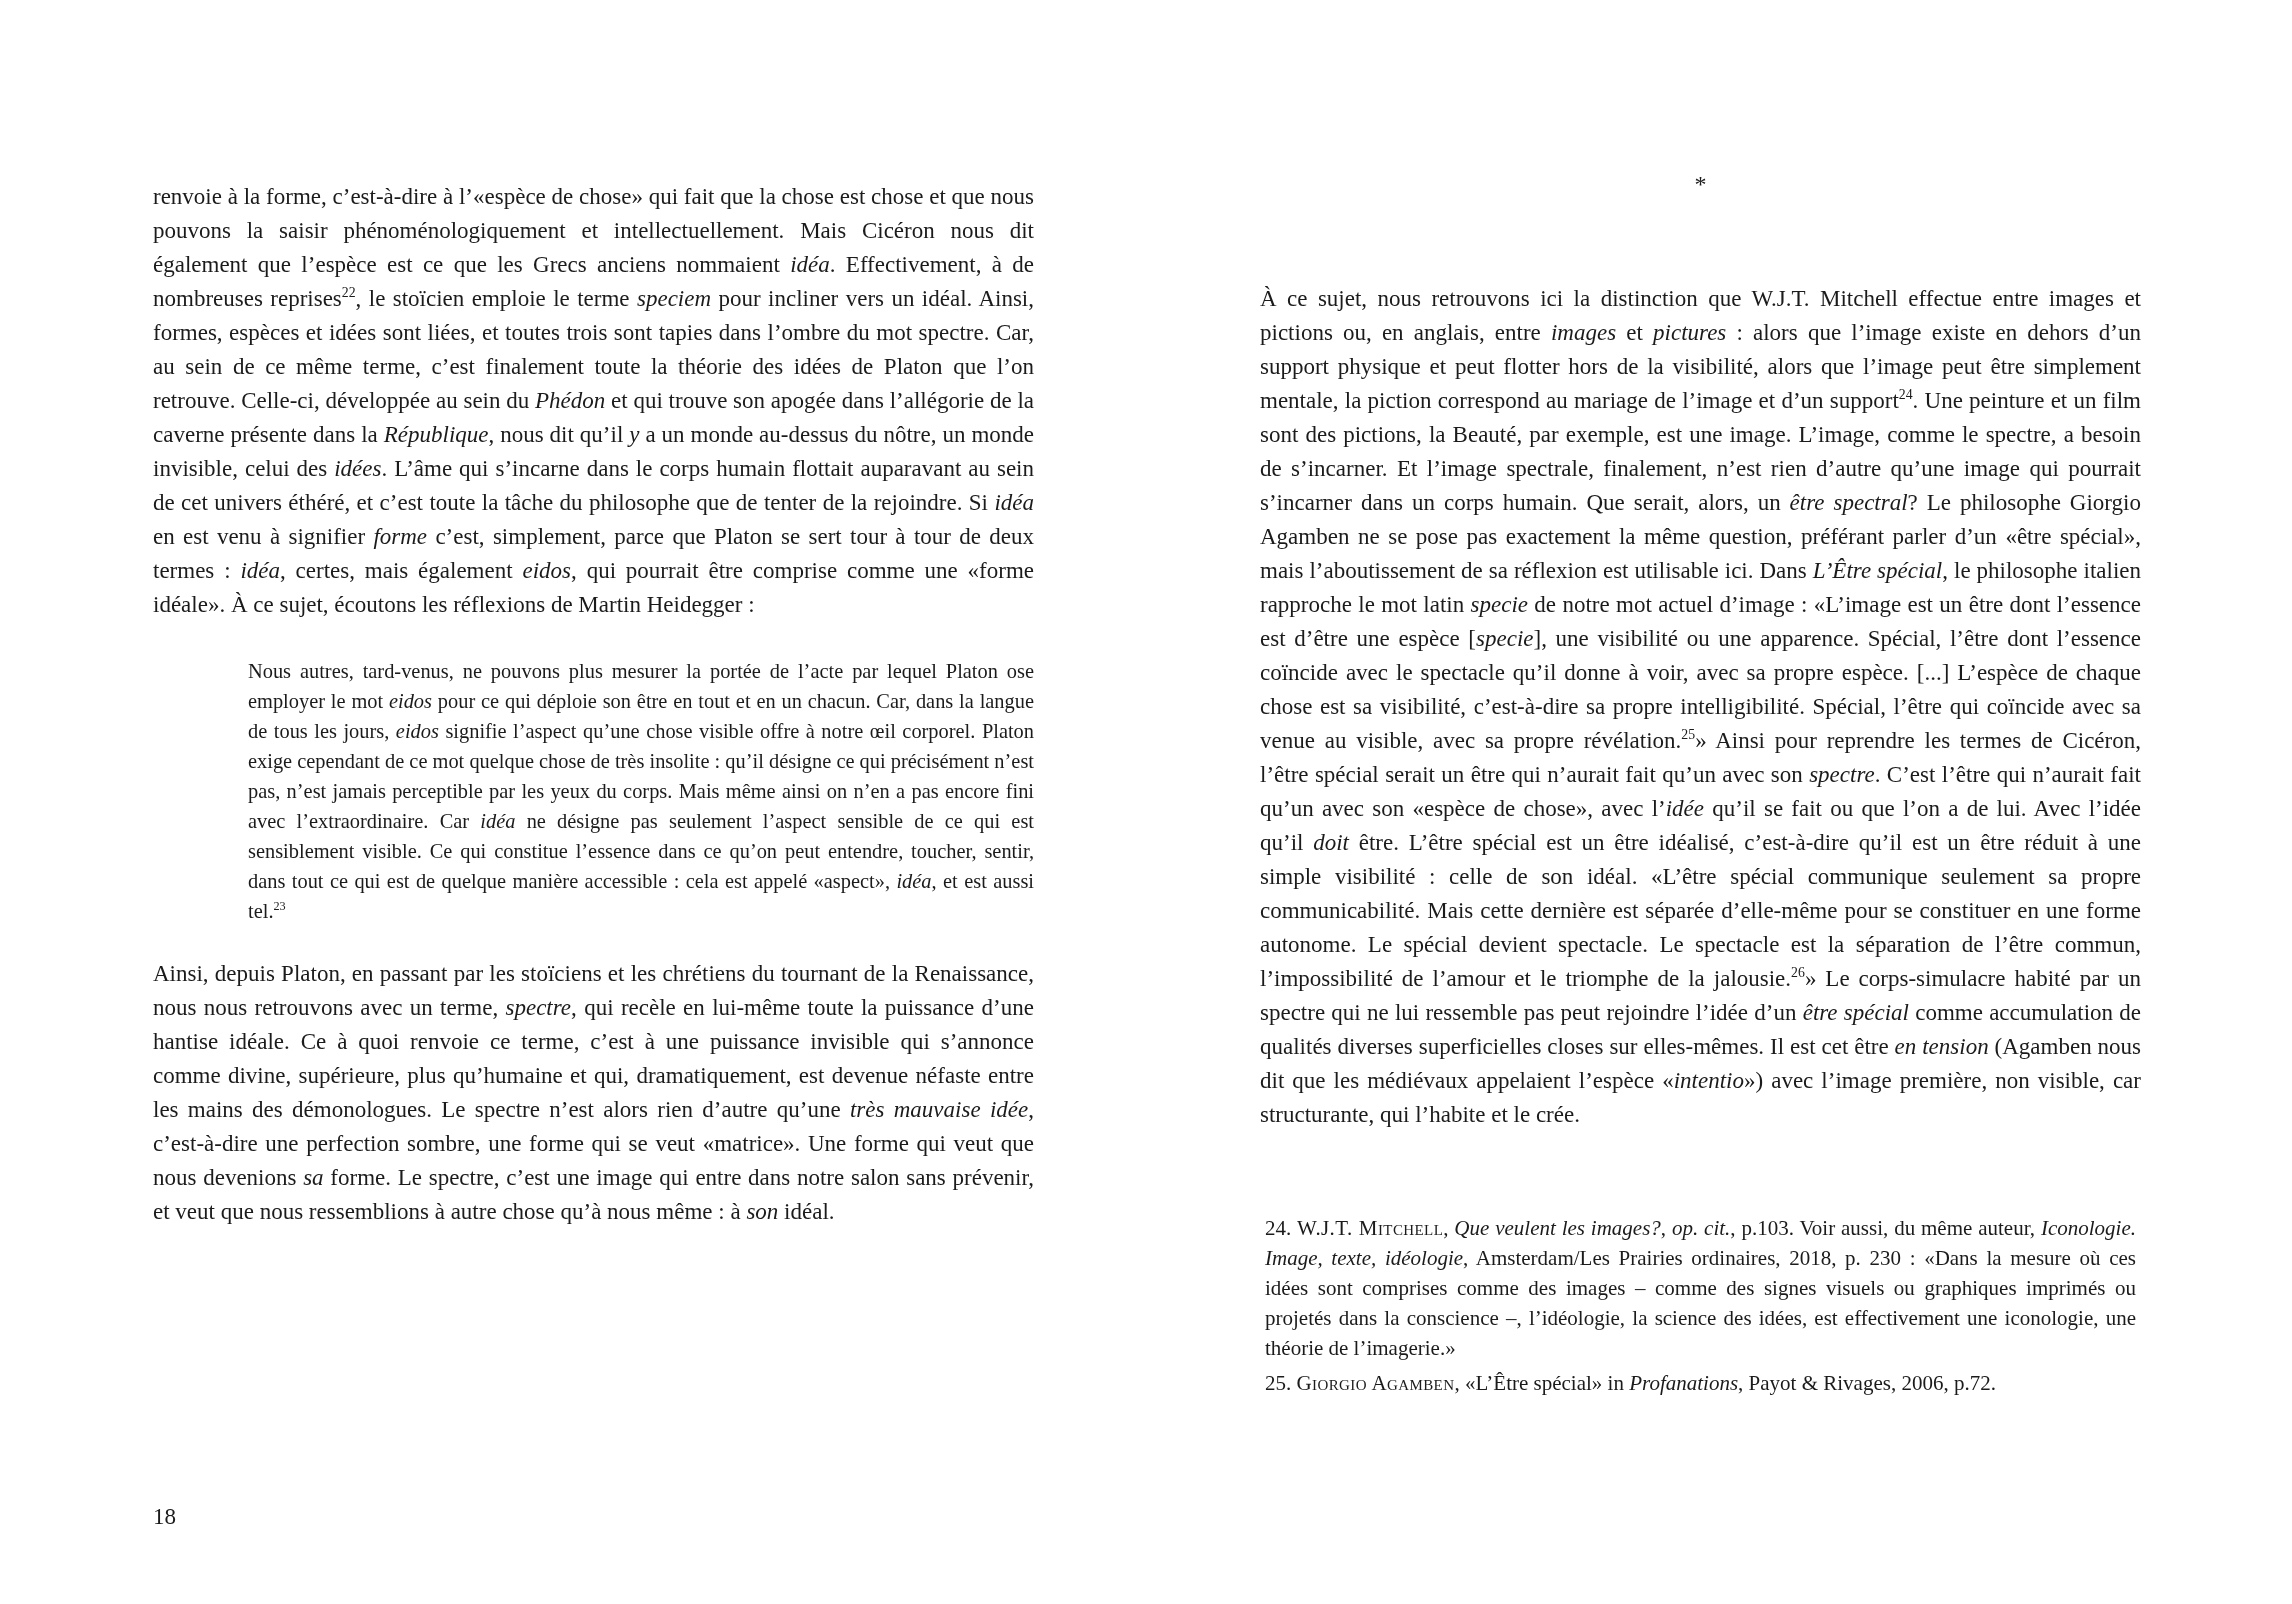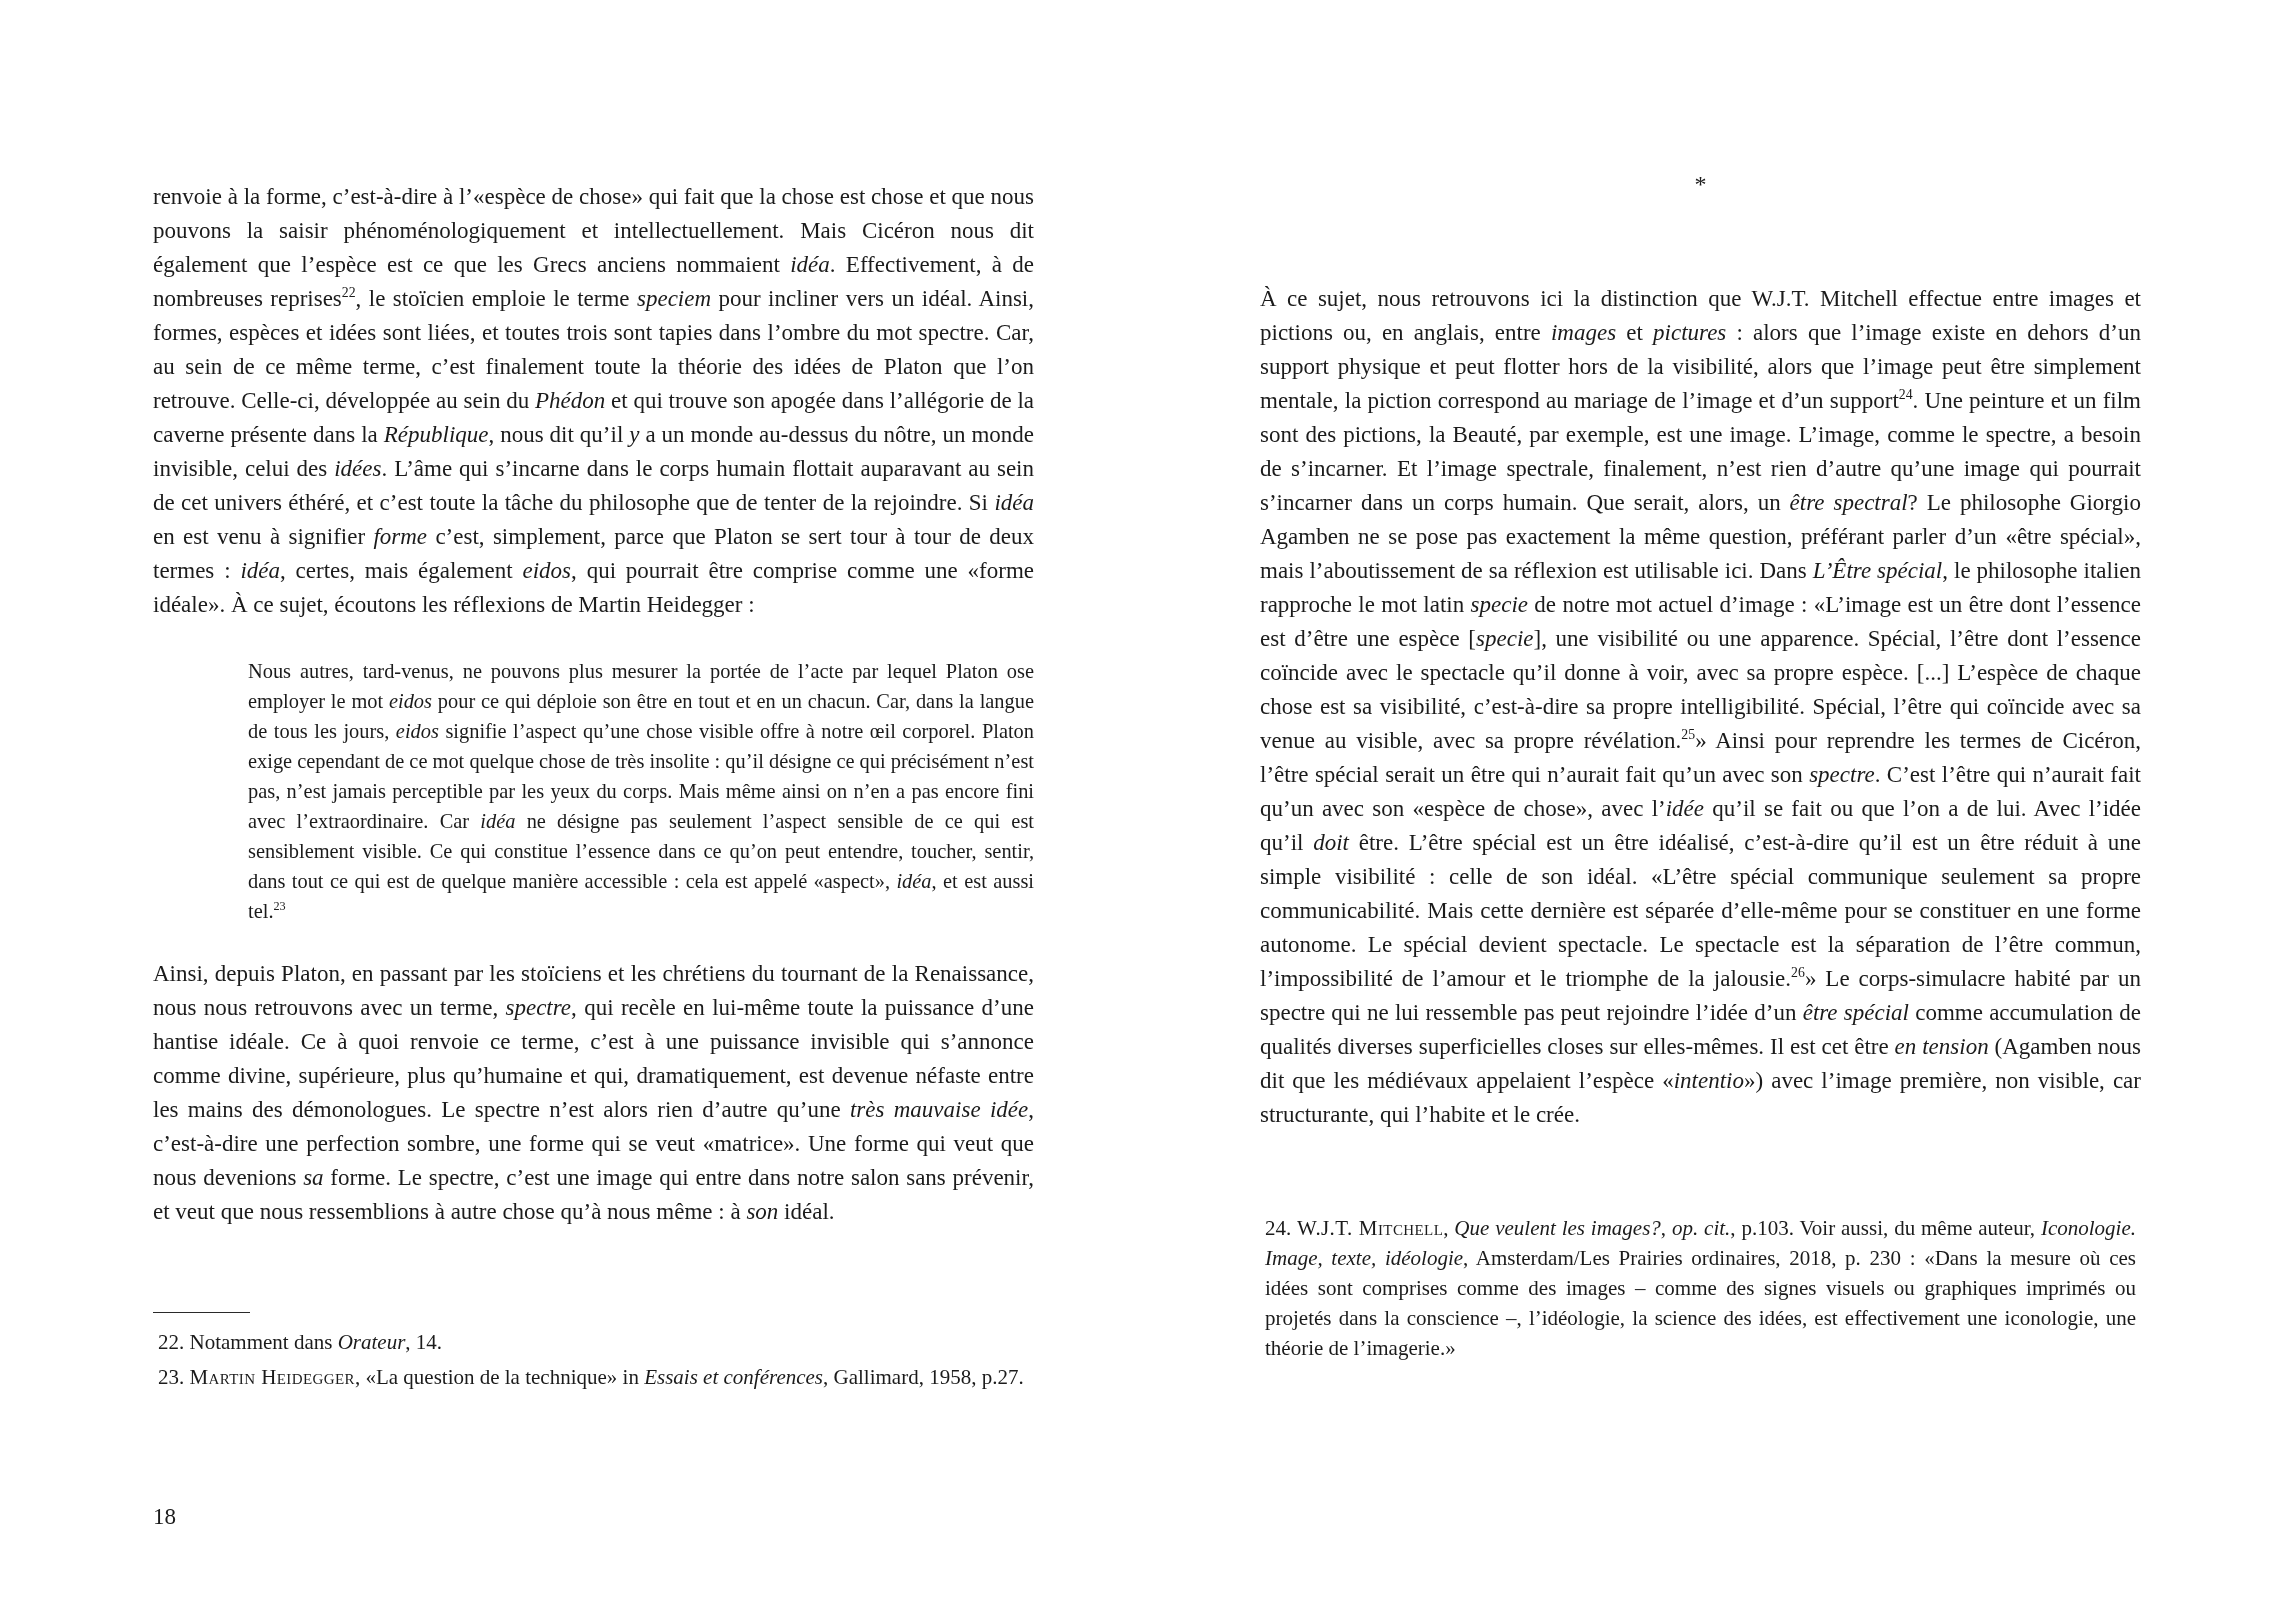"22. Notamment dans Orateur, 14." div.footnotes { html: <div> <div></div> <p>22. Notamment dans <span>Orateur</span>, 14.</p> <p>23. <span>Martin Heidegger</span>, «La question de la technique» in <span>Essais et conférences</span>, Gallimard, 1958, p.27.</p> </div> -> none }
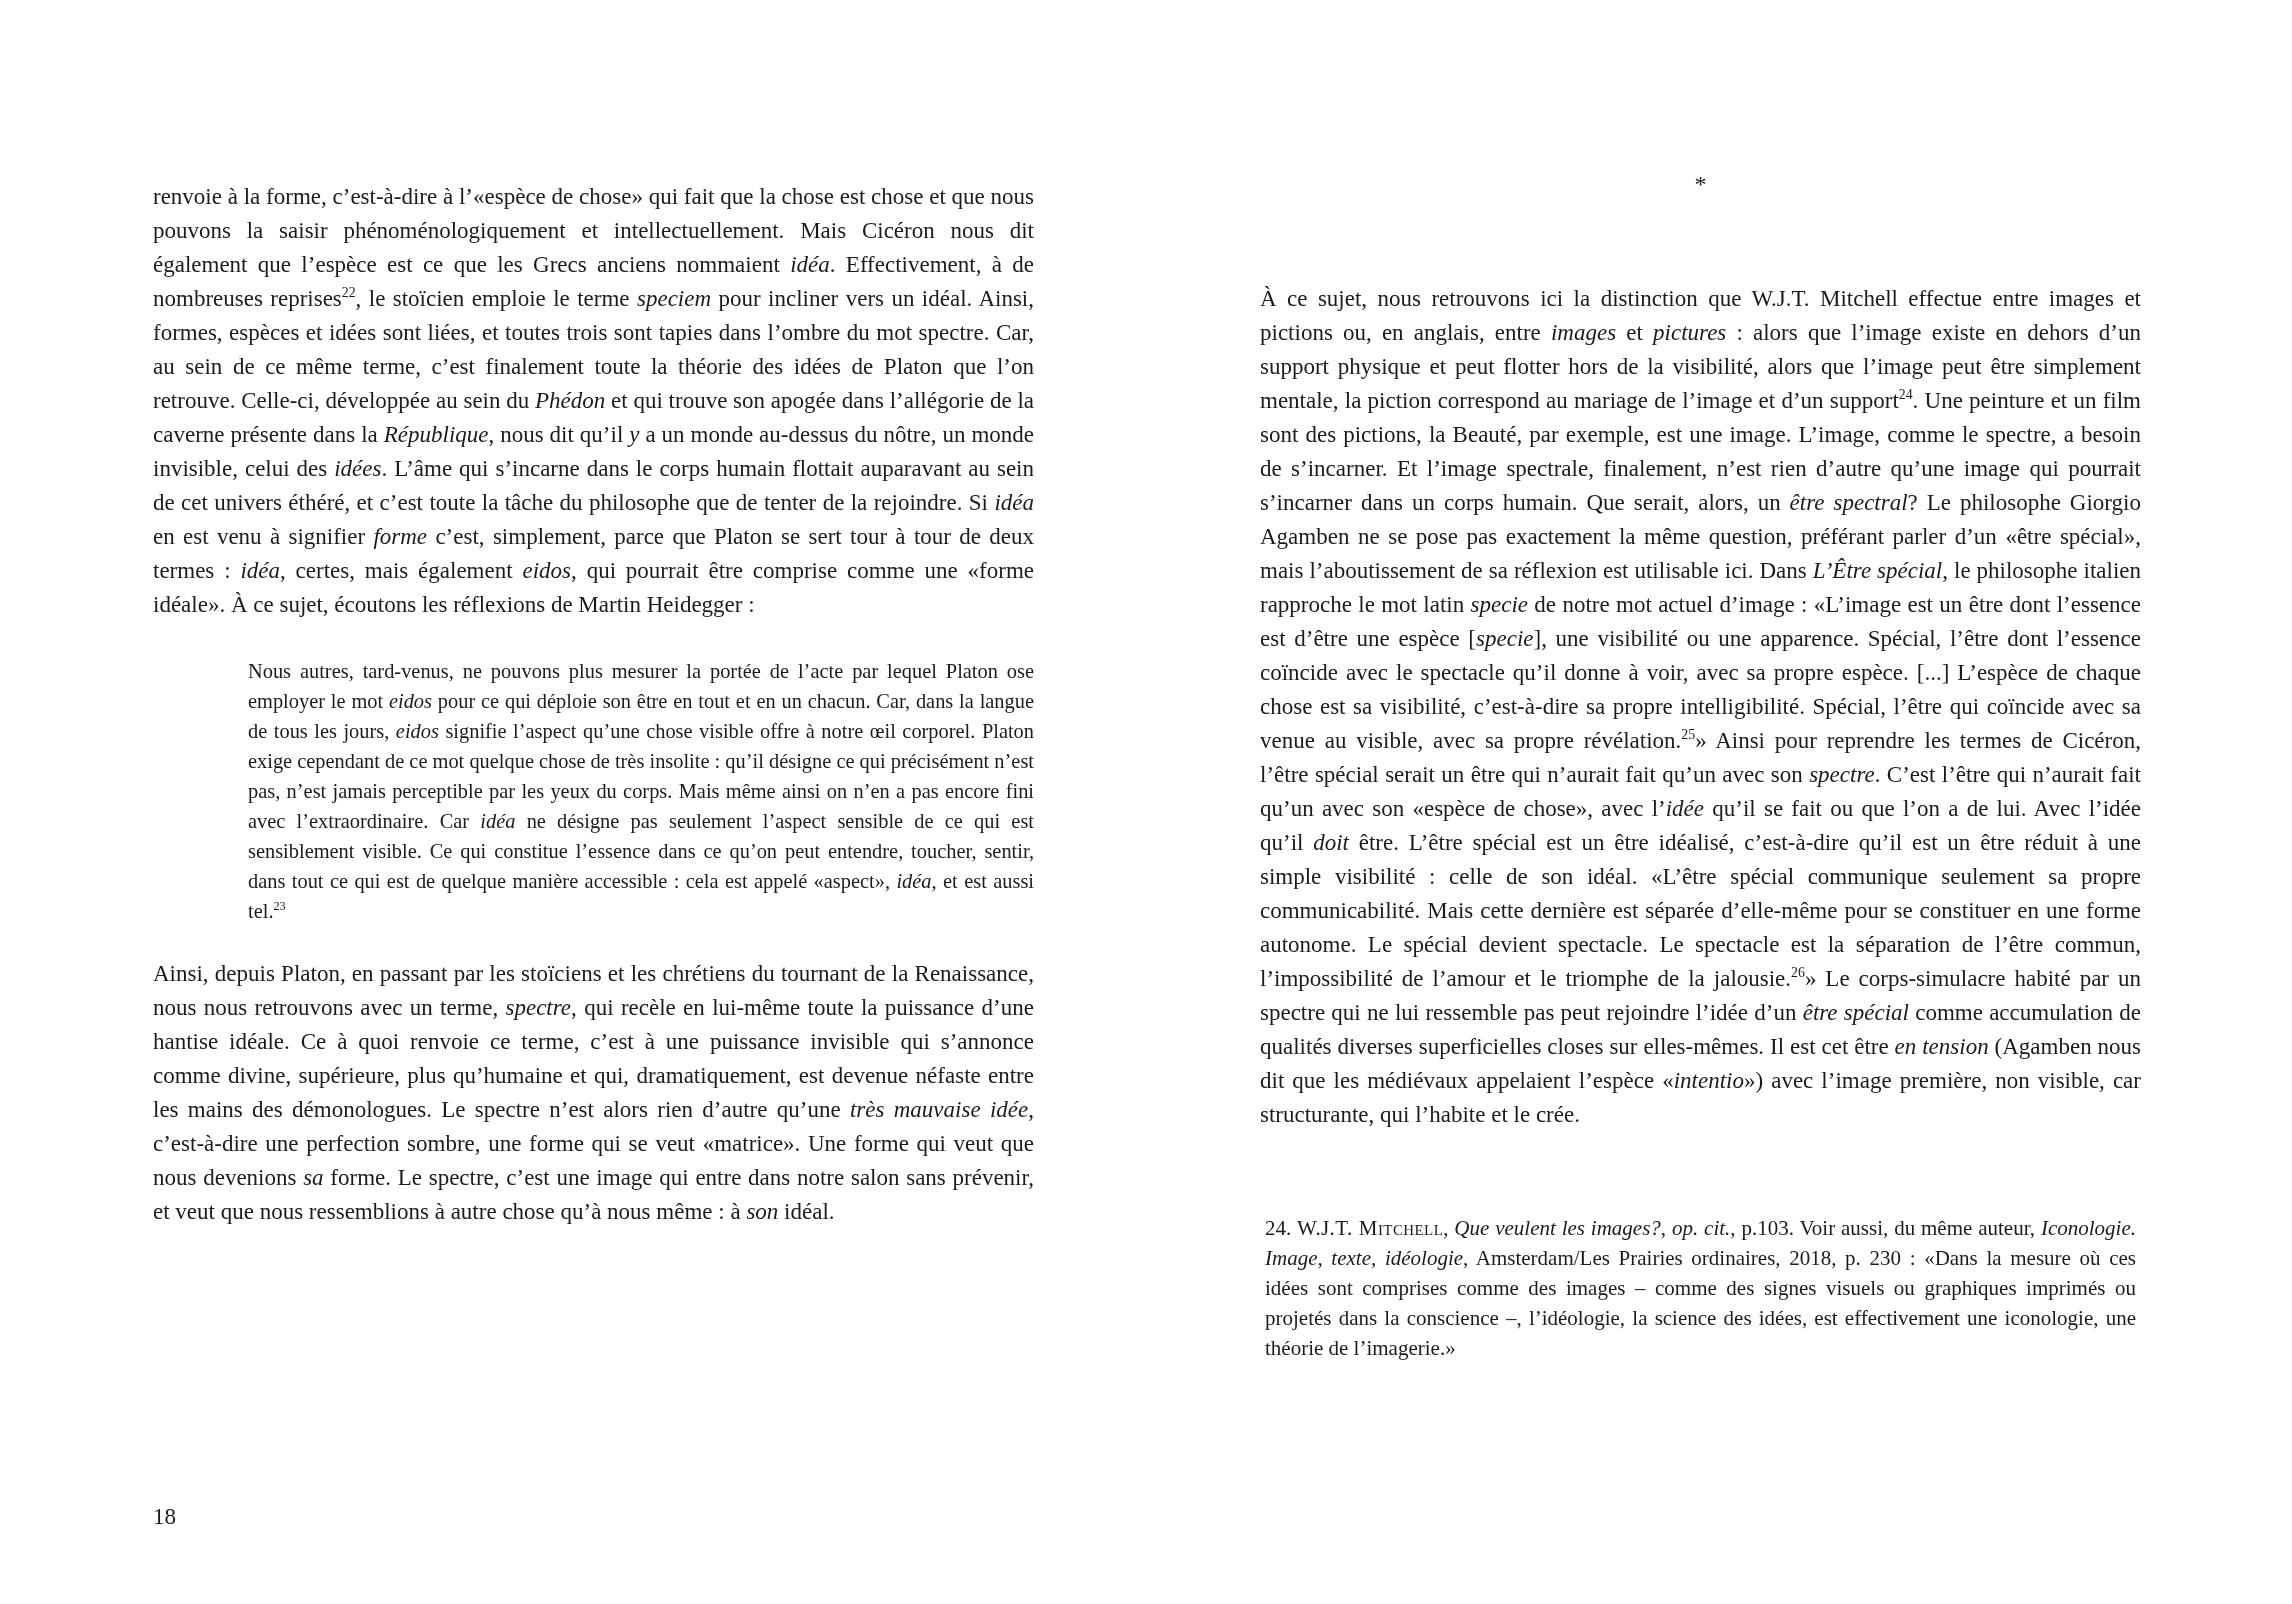"25. Giorgio Agamben, «L’Être spécial»" p.fn { html: none -> <p>25. <span>Giorgio Agamben</span>, «L’Être spécial» in <span>Profanations</span>, Payot &amp; Rivages, 2006, p.72.</p> }
